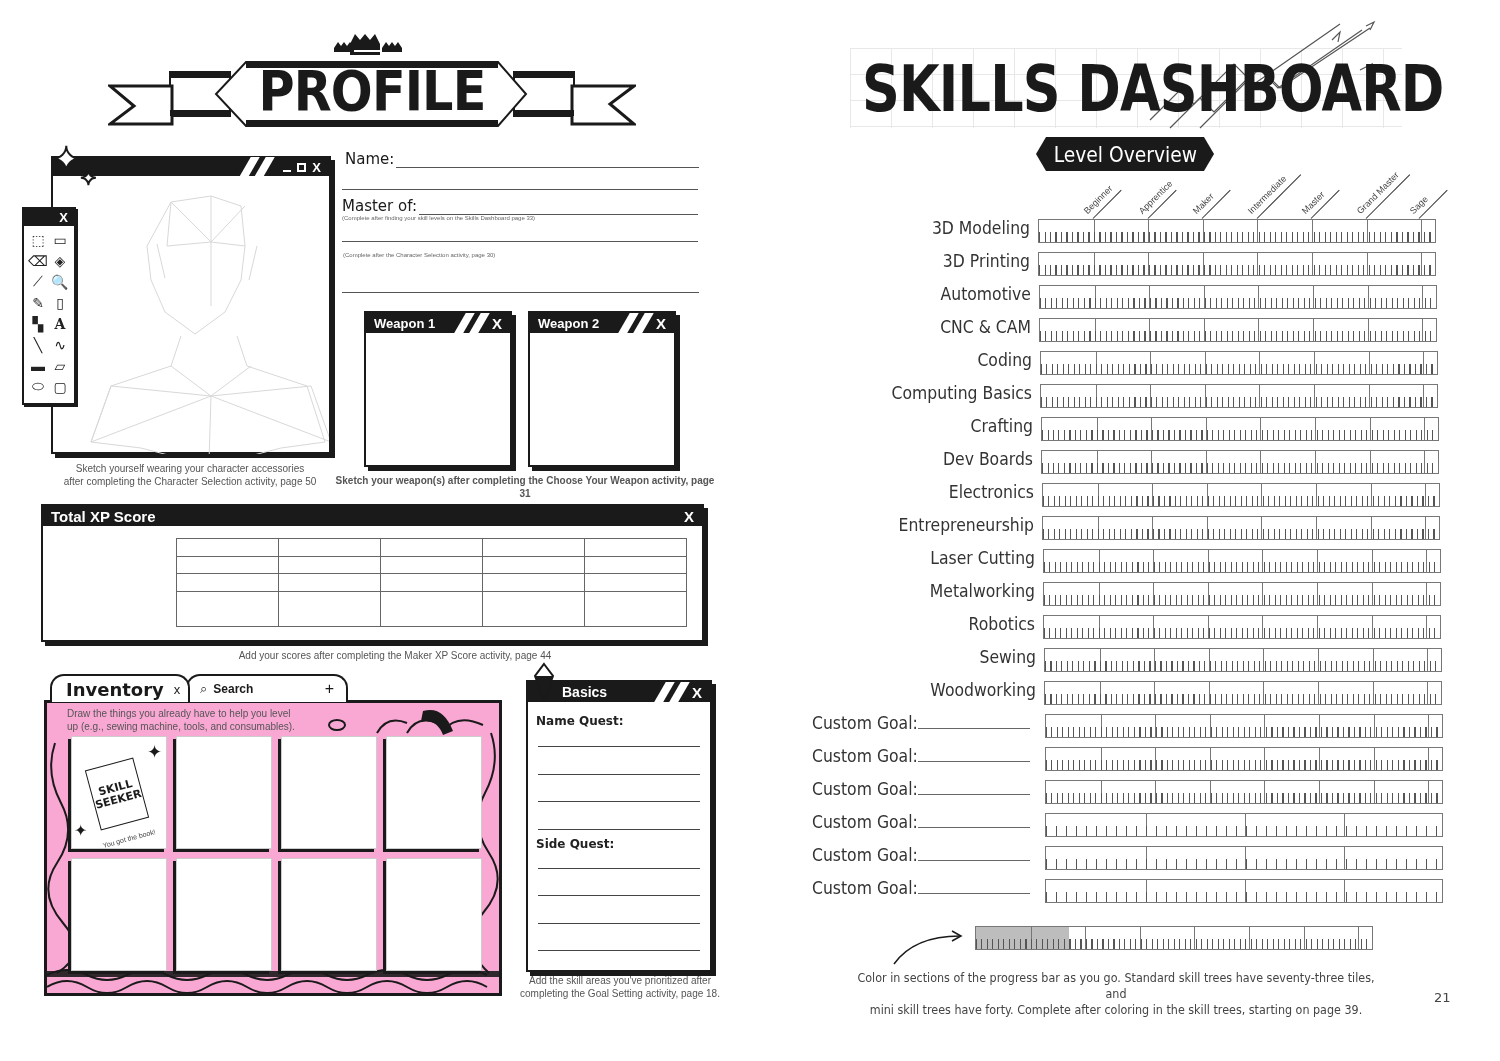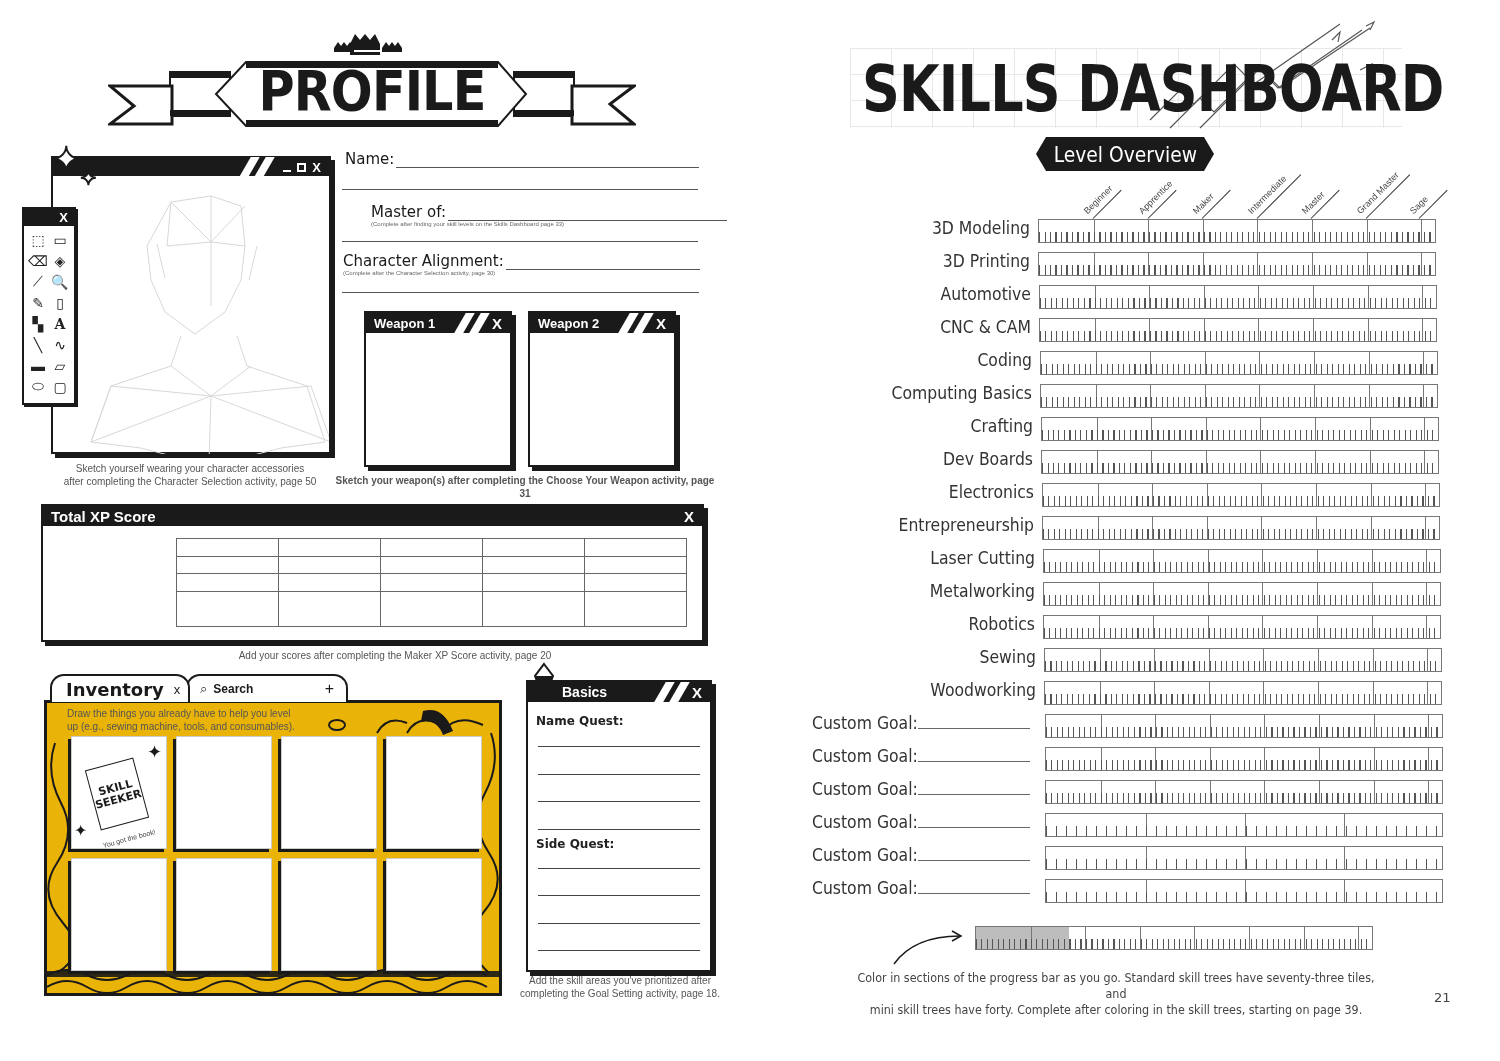"Master of:" div.abs { margin-left: 29px -> none; top: 203px -> 197px }
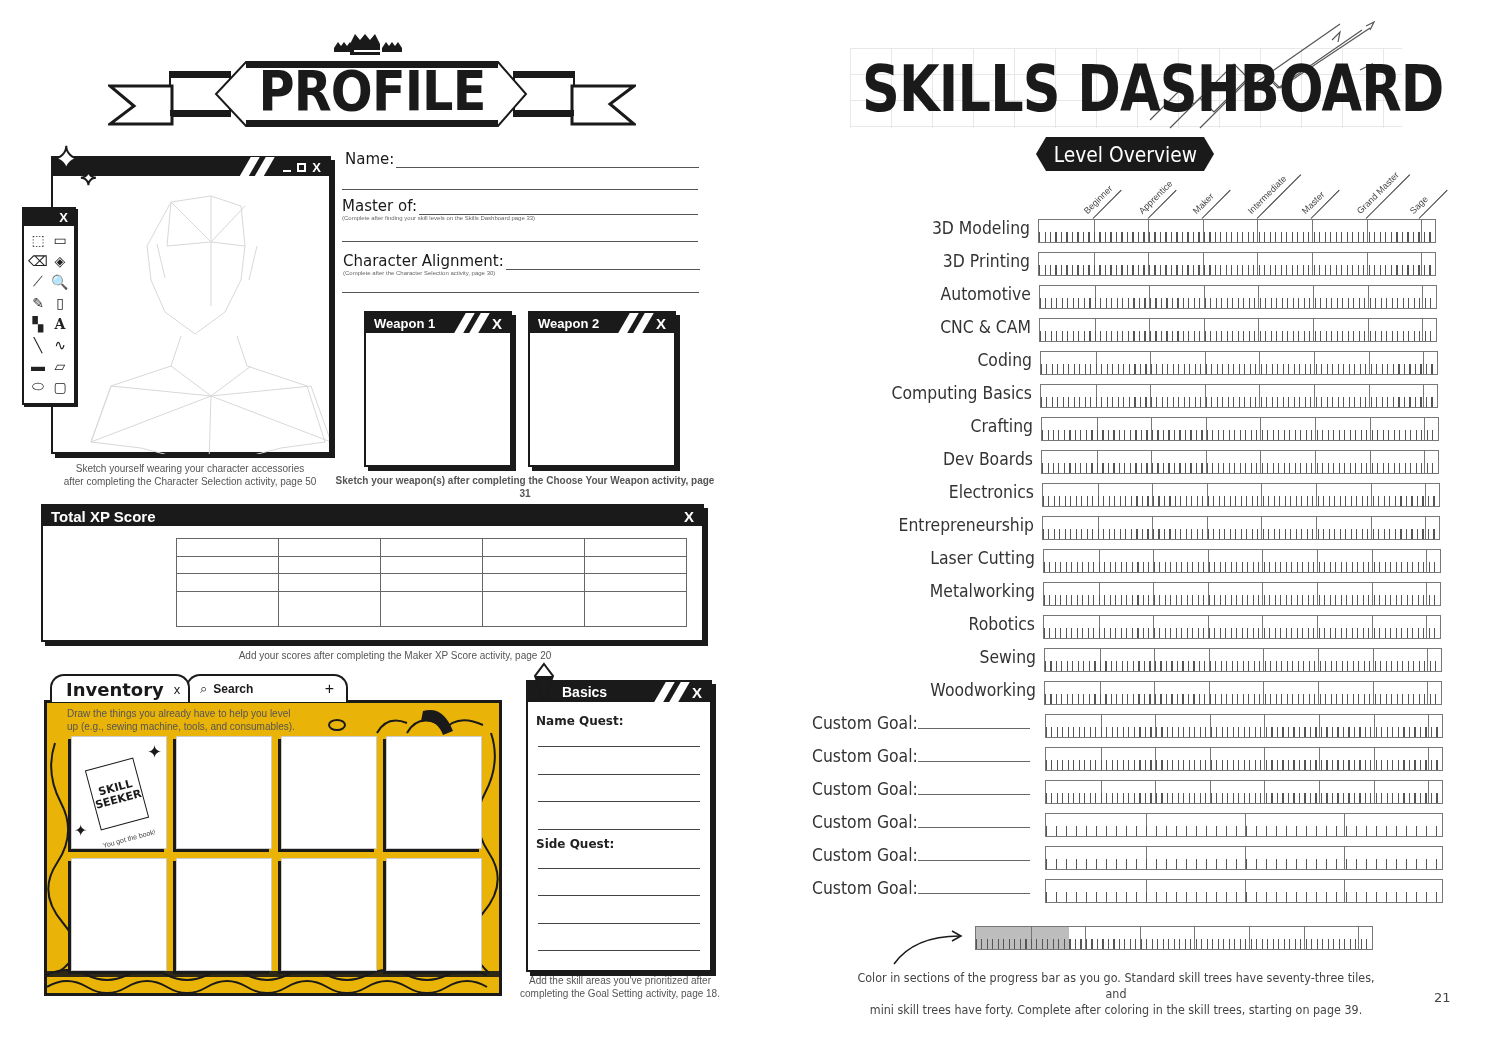"Character Alignment:" div { html: <div> <span>Character Alignment:</span> <span></span> </div> -> none }
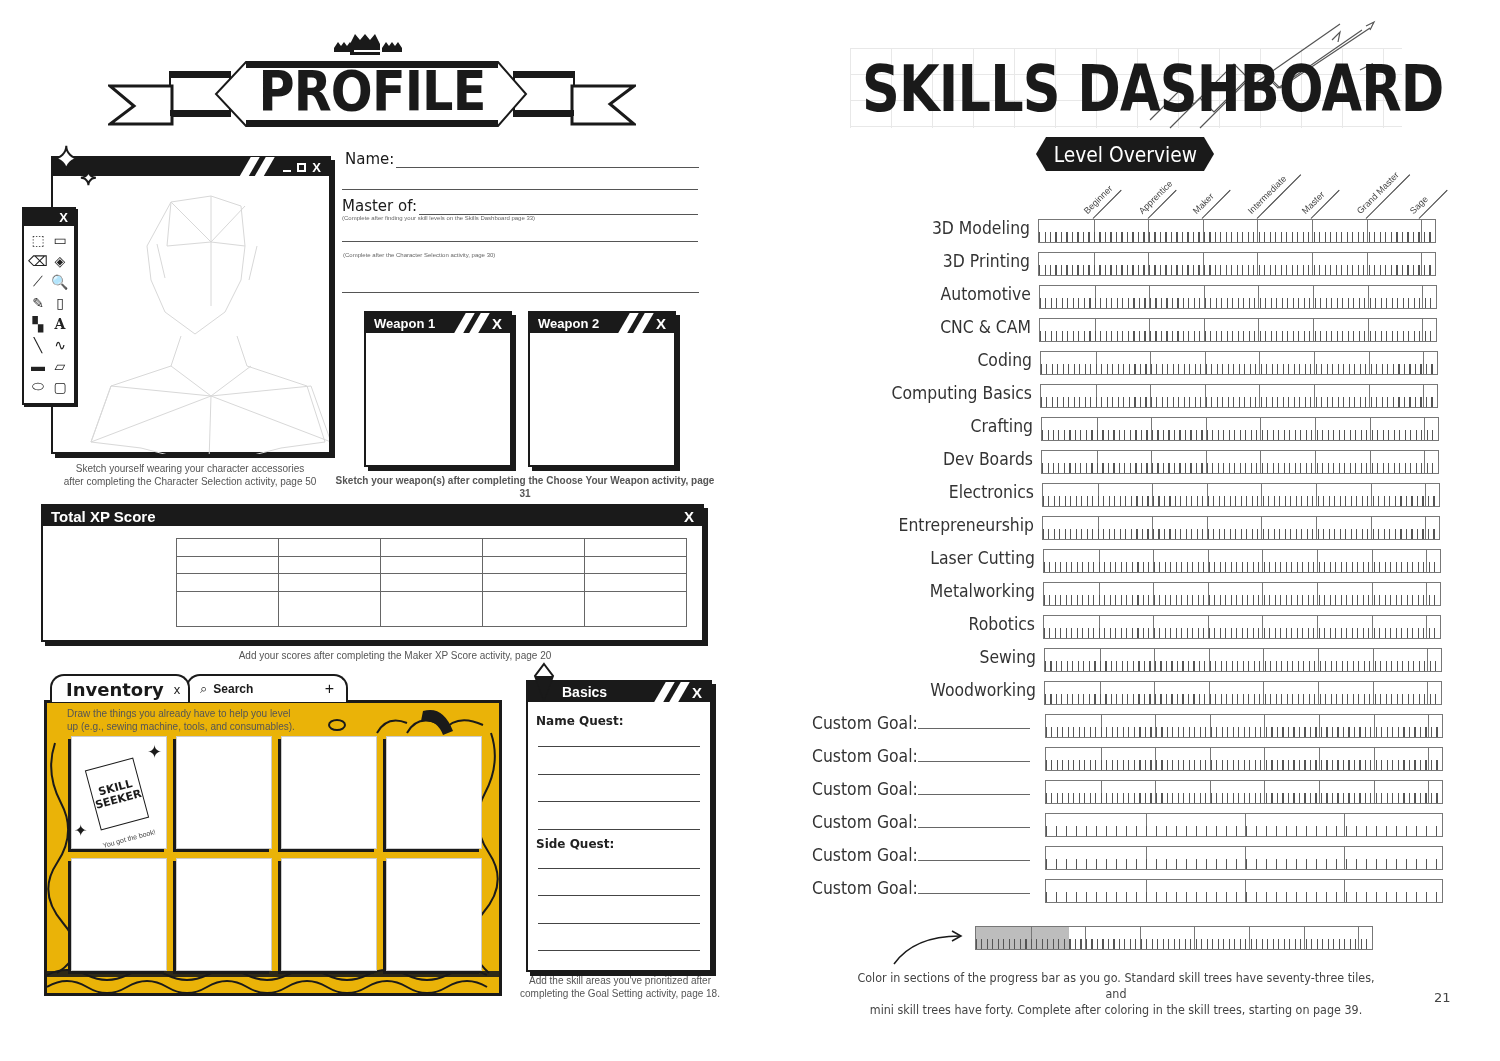"Add your scores after completing" div.abs { text: 20 -> 44 }
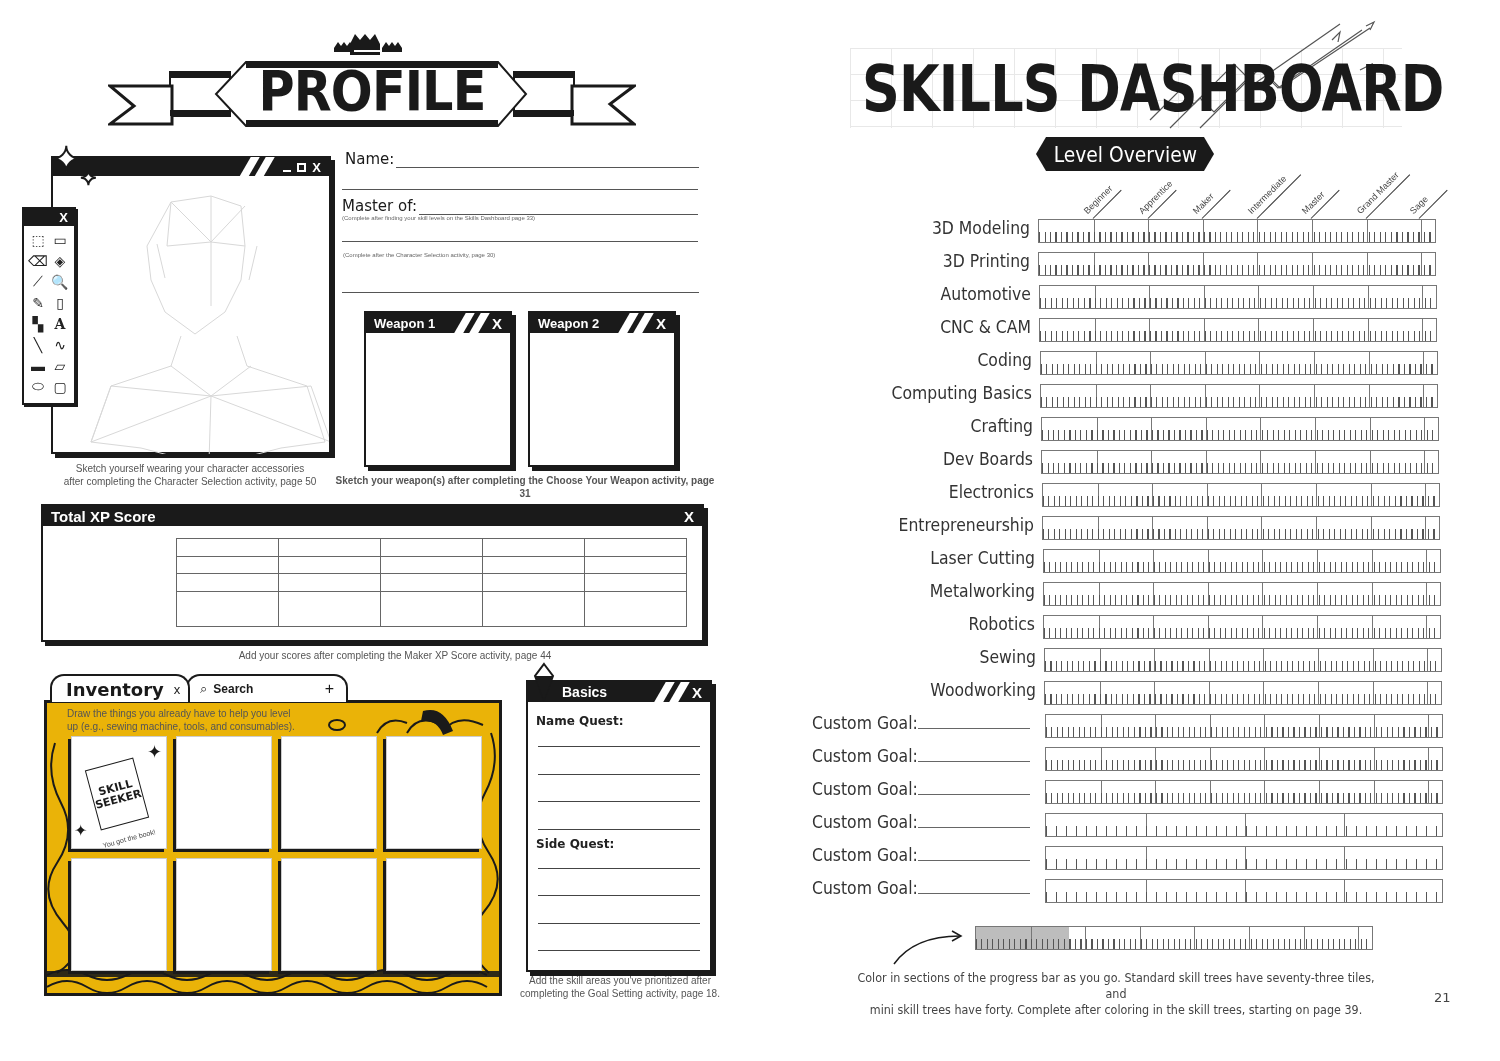"Draw the things you already" .inv { background: #eab308 -> #f9a8d4 }
